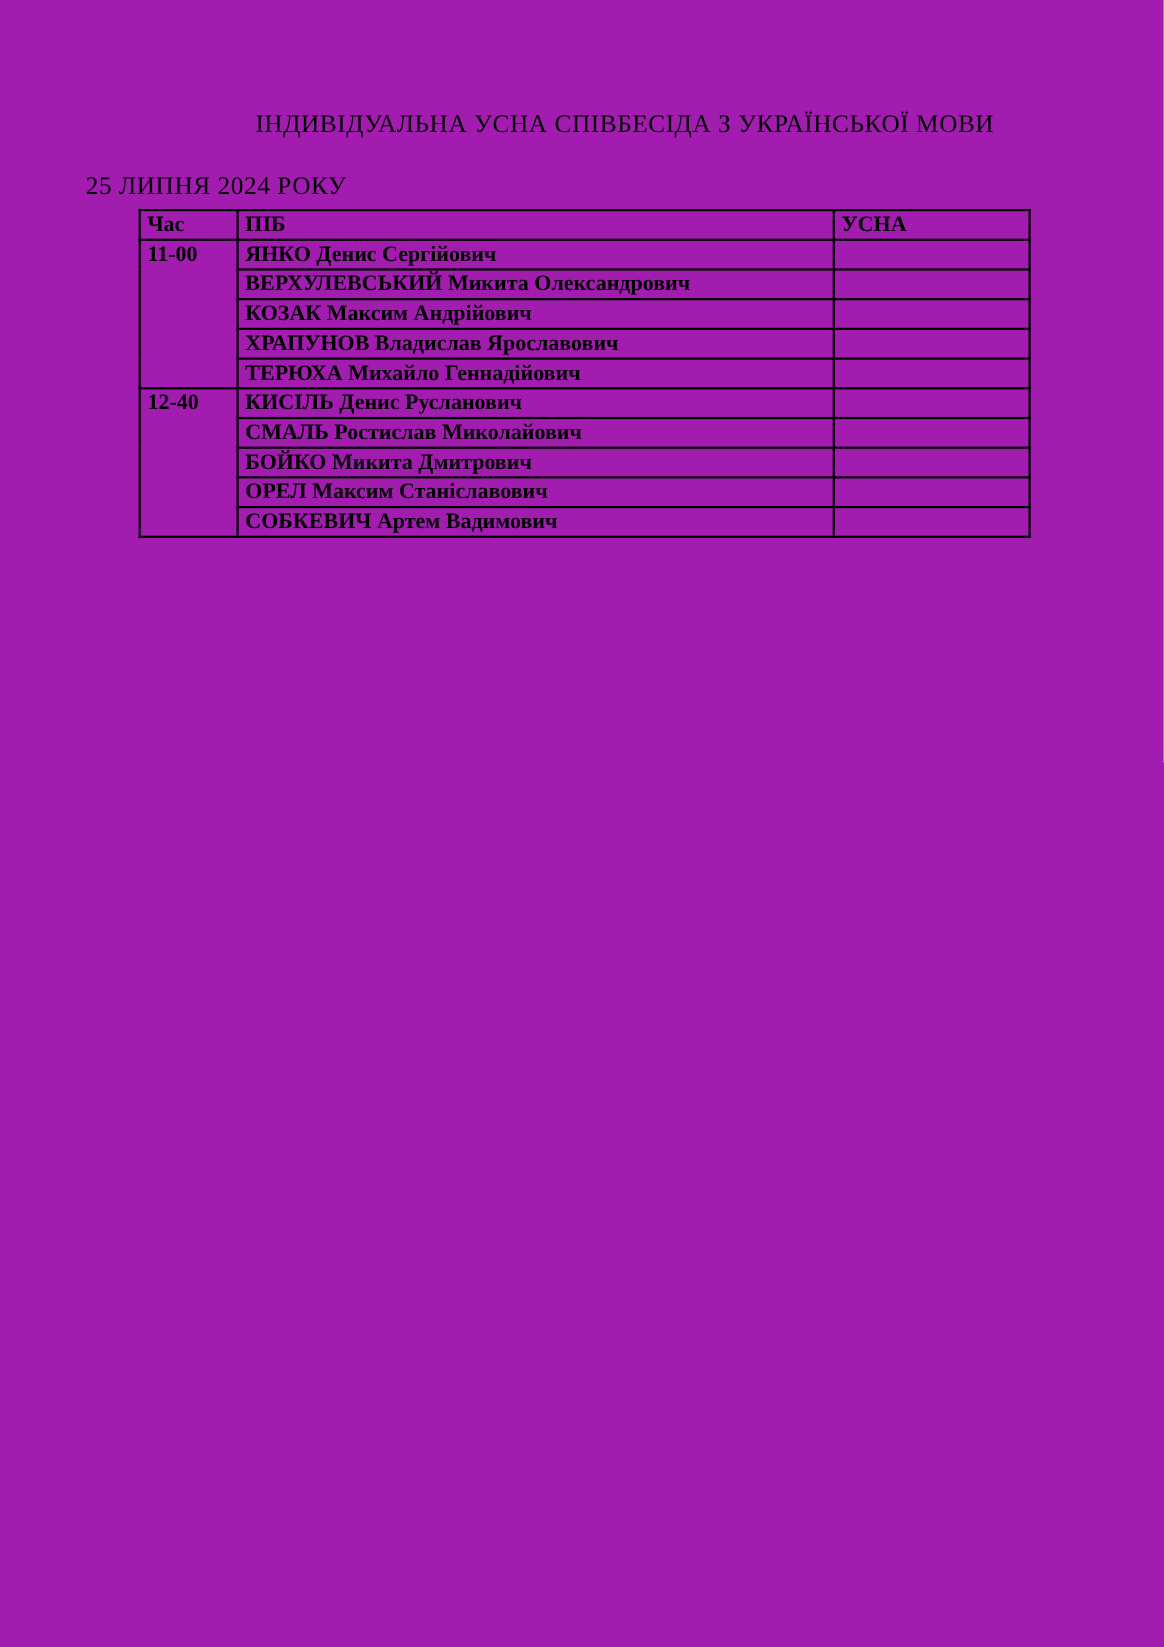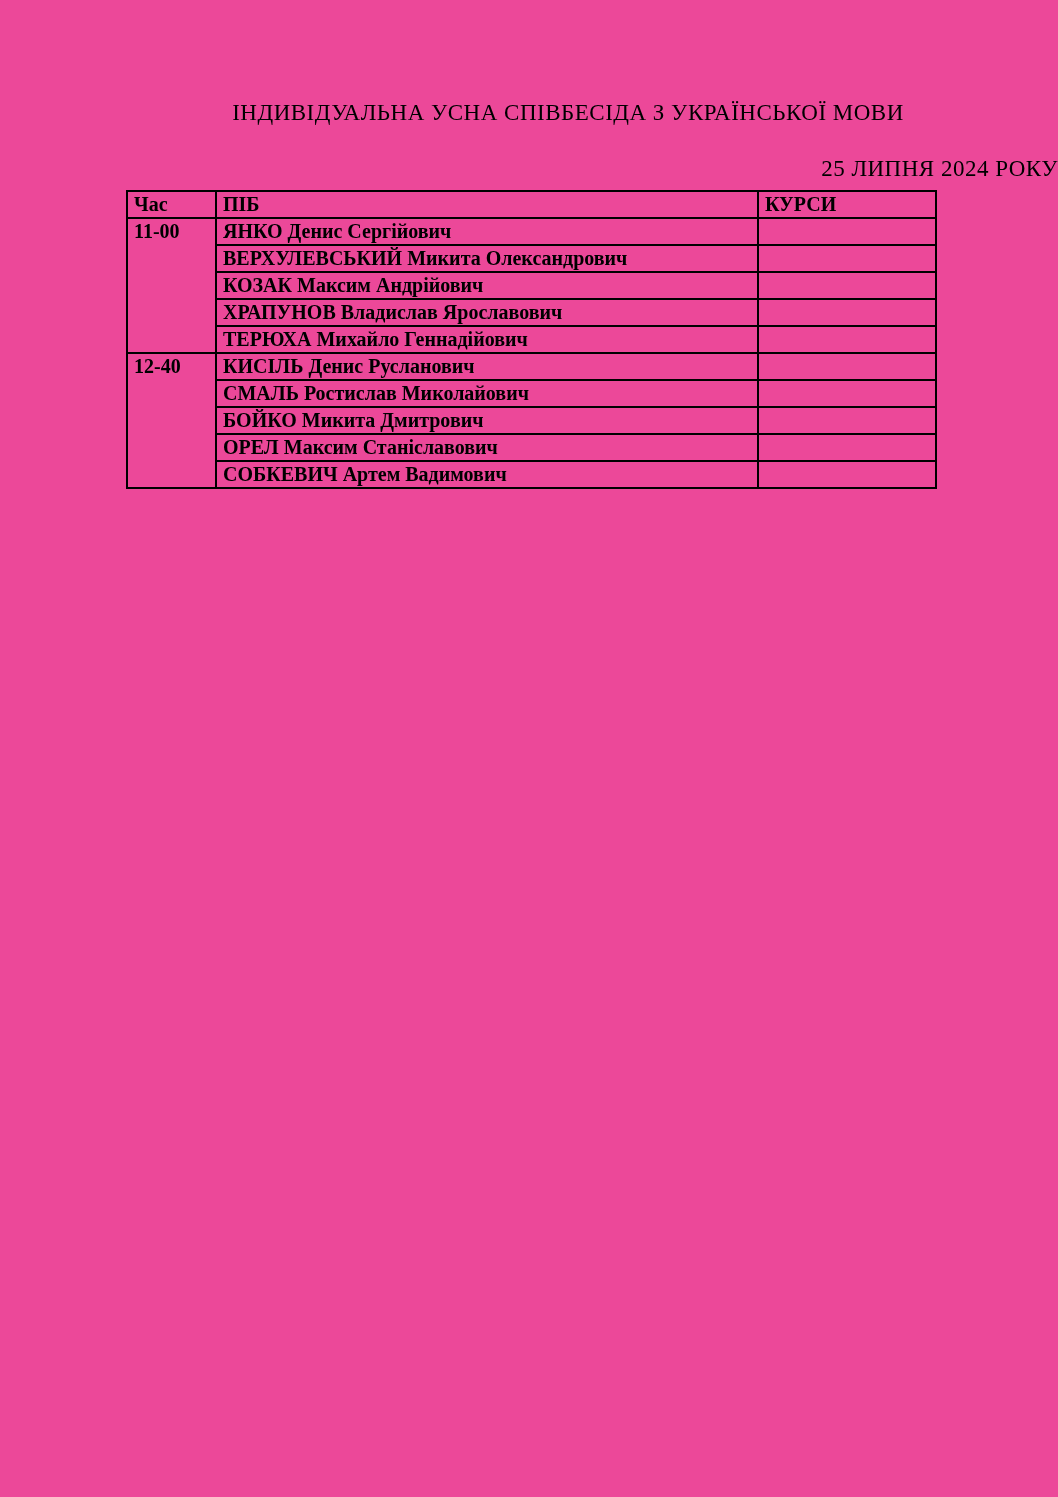"ІНДИВІДУАЛЬНА УСНА СПІВБЕСІДА З" .page { background: #ec4899 -> #a21caf }
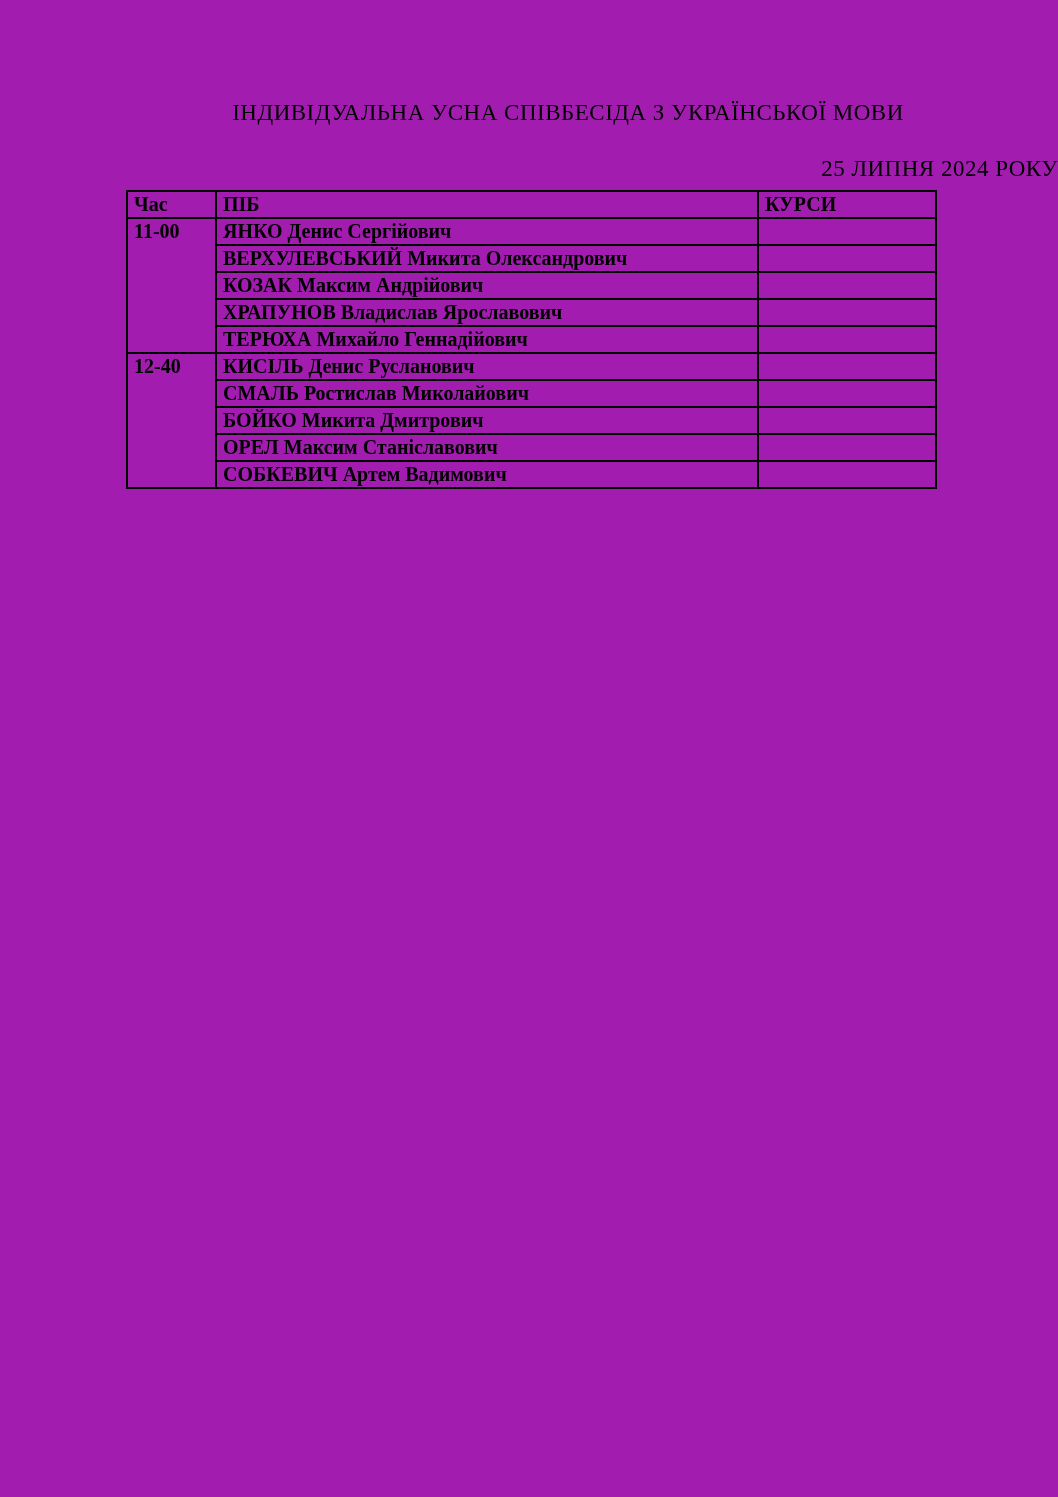"25 ЛИПНЯ 2024 РОКУ" .doc-date { text-align: right -> left }
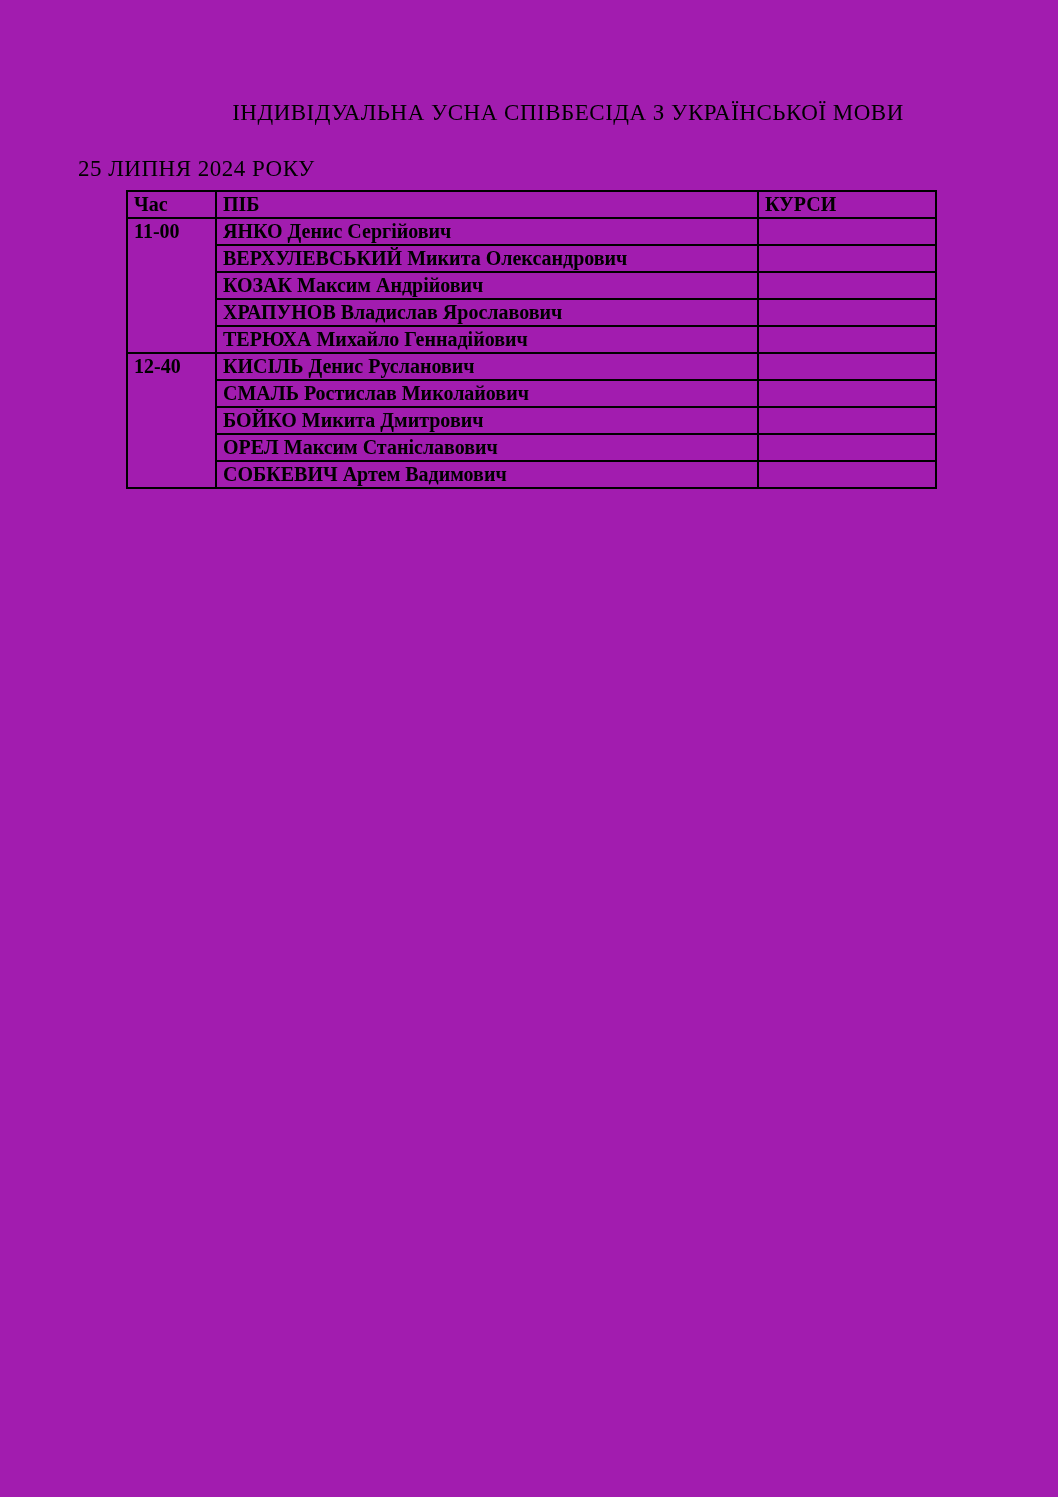"КУРСИ" th { text: КУРСИ -> УСНА }
